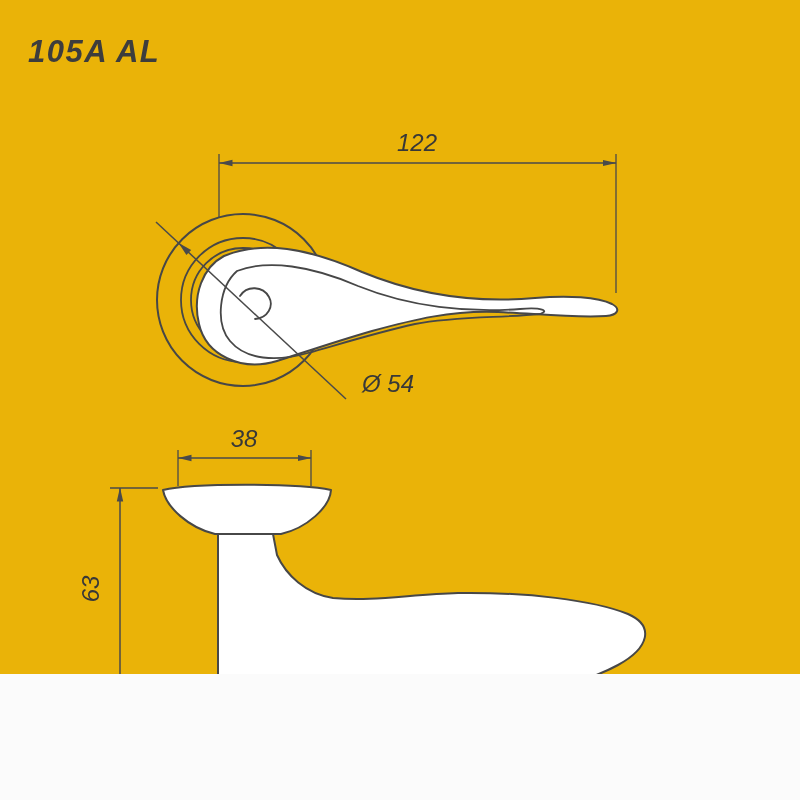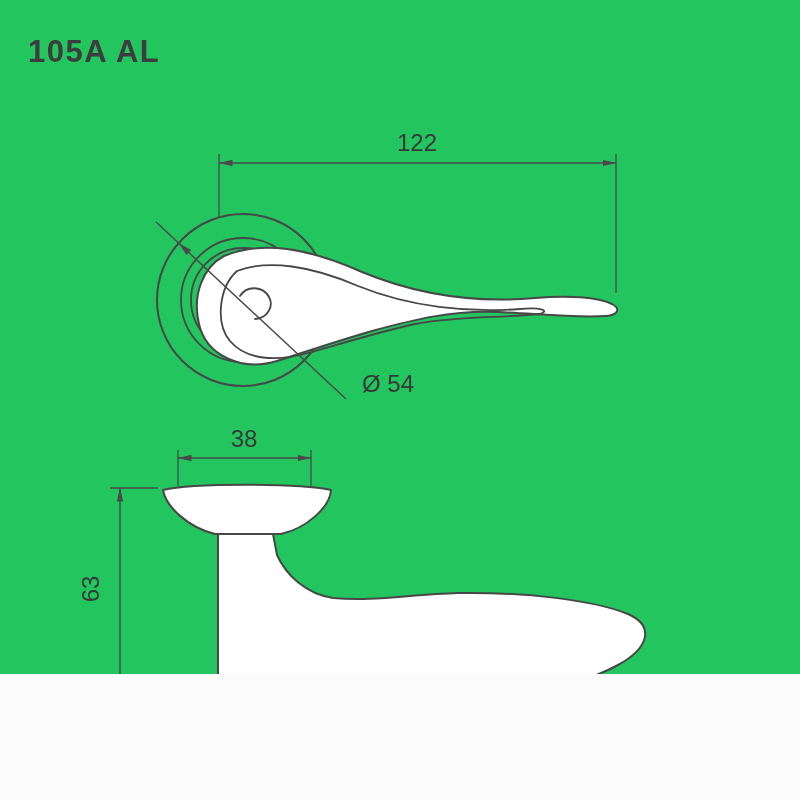"105A AL" .canvas { background: #22c55e -> #eab308; font-style: none -> italic }
